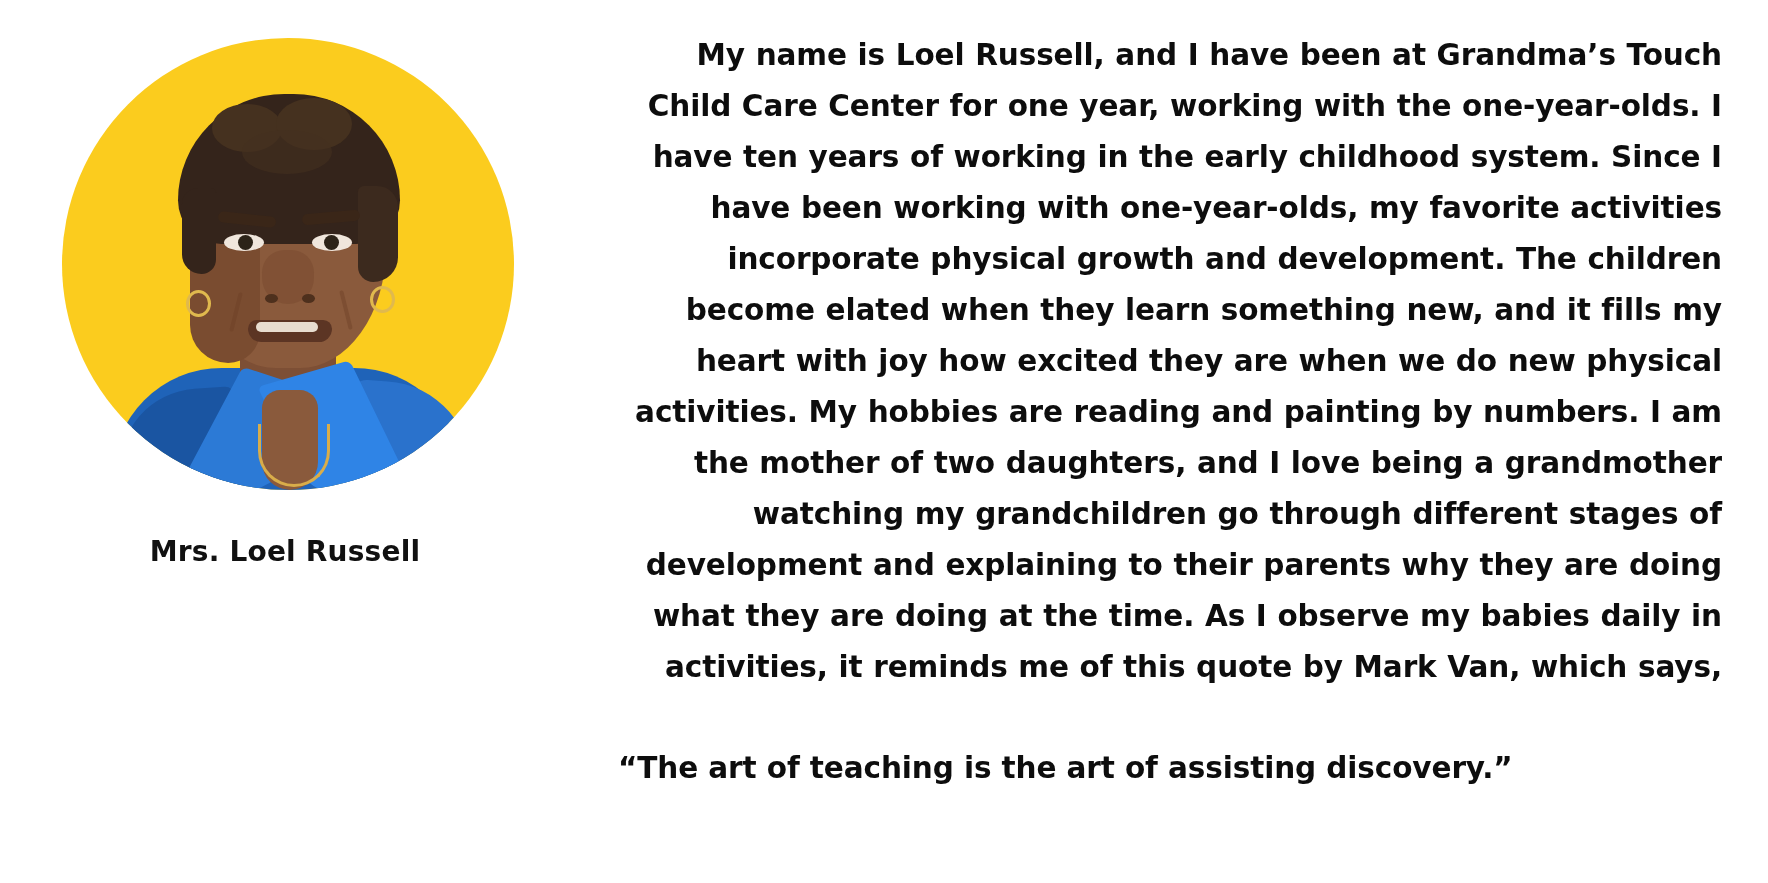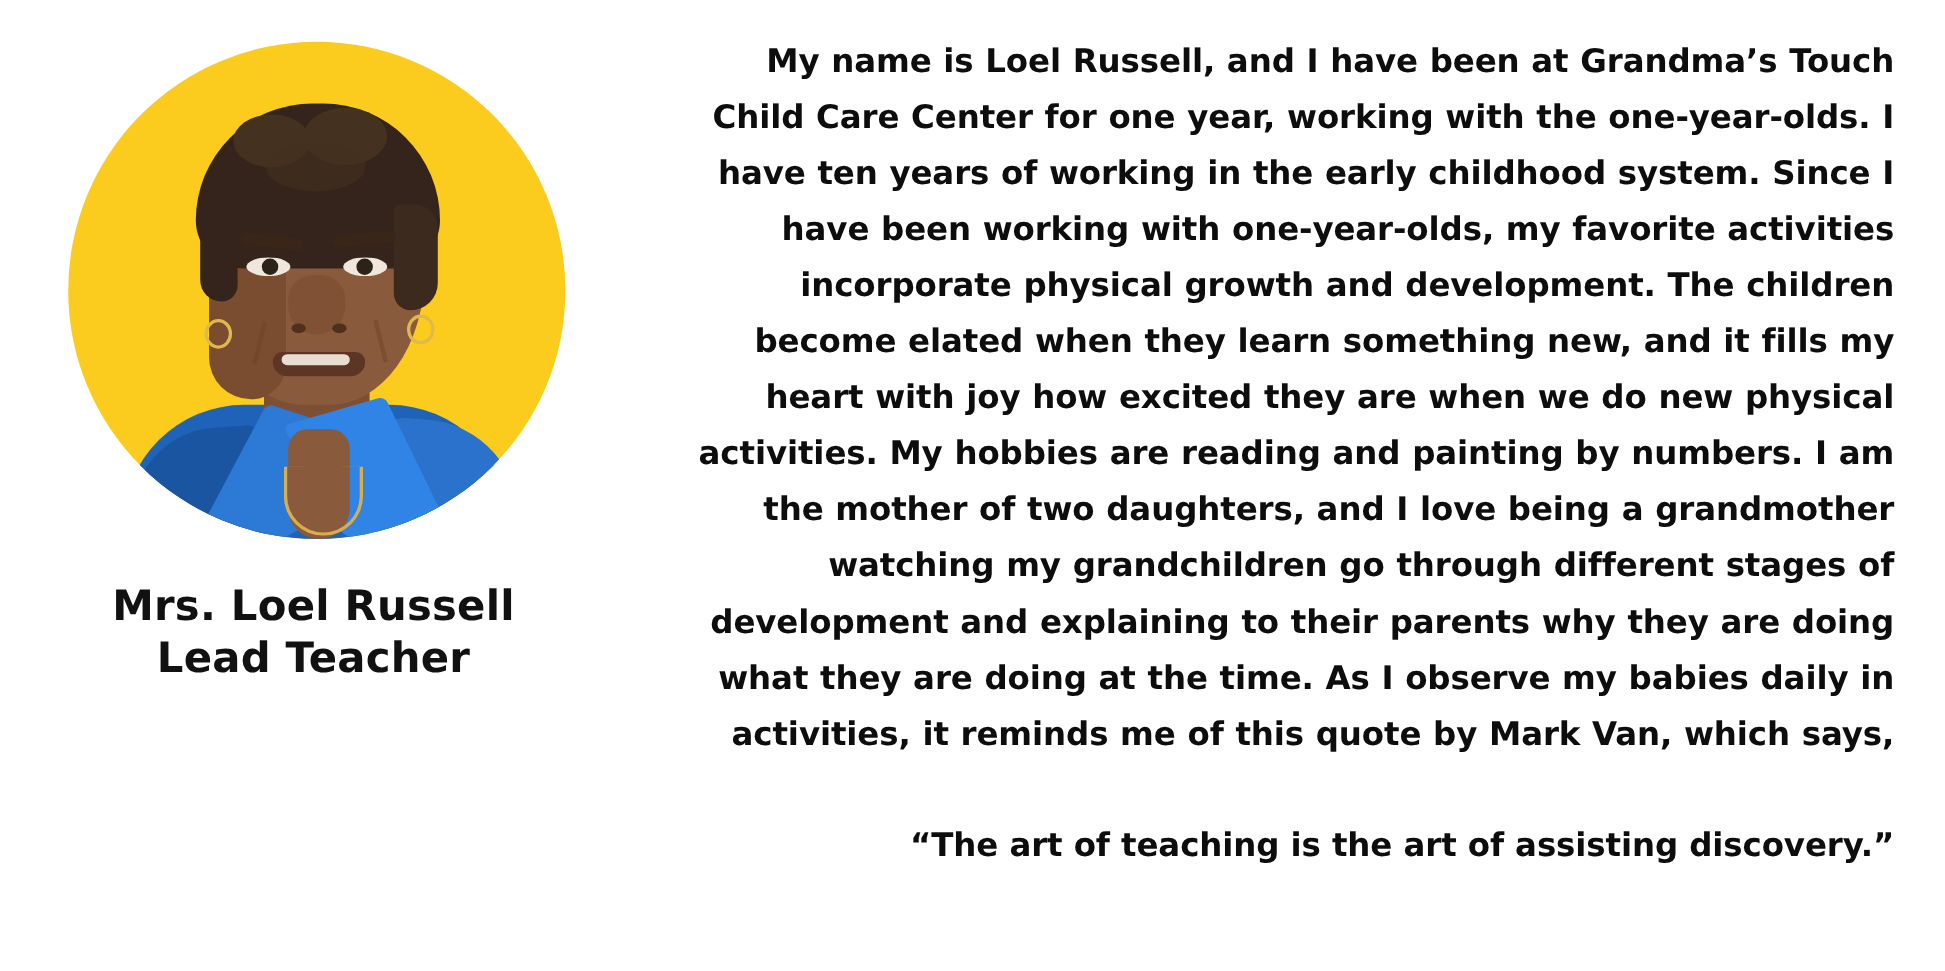"Mrs. Loel Russell" .staff-name, .staff-title { font-size: 38px -> 28px }
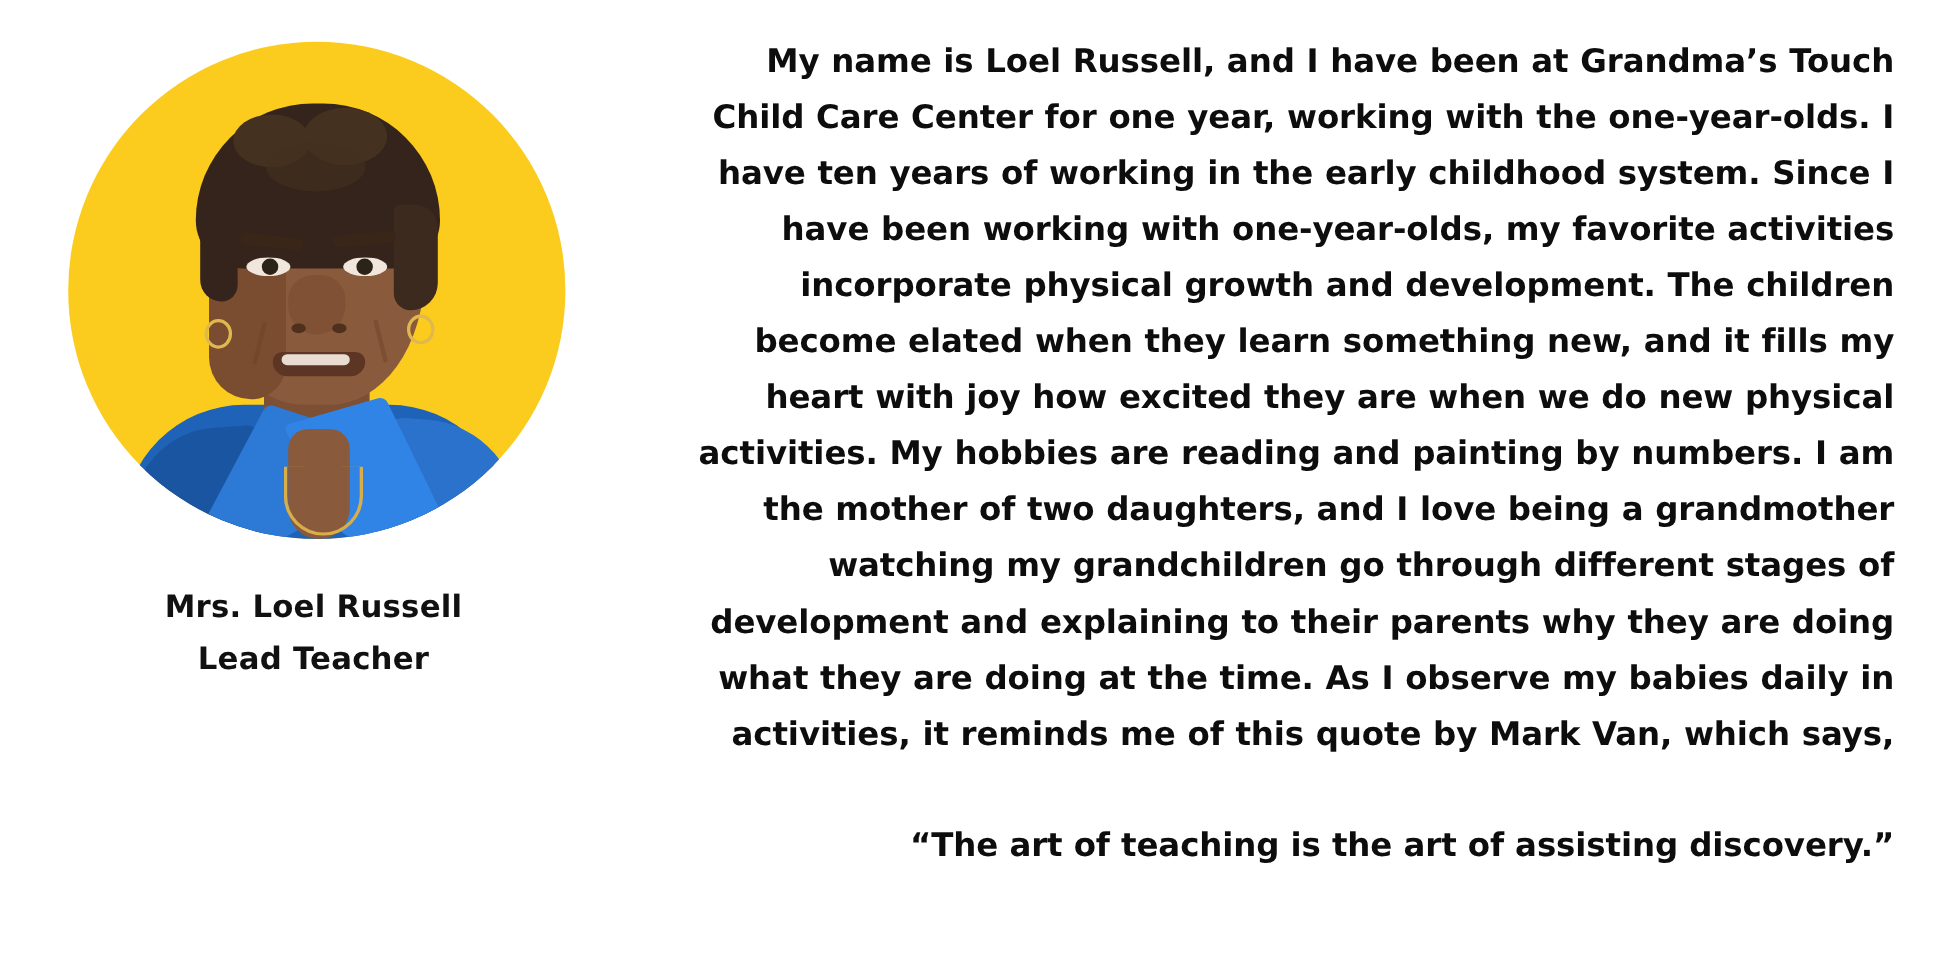"Lead Teacher" div.staff-title { html: <div>Lead Teacher</div> -> none }
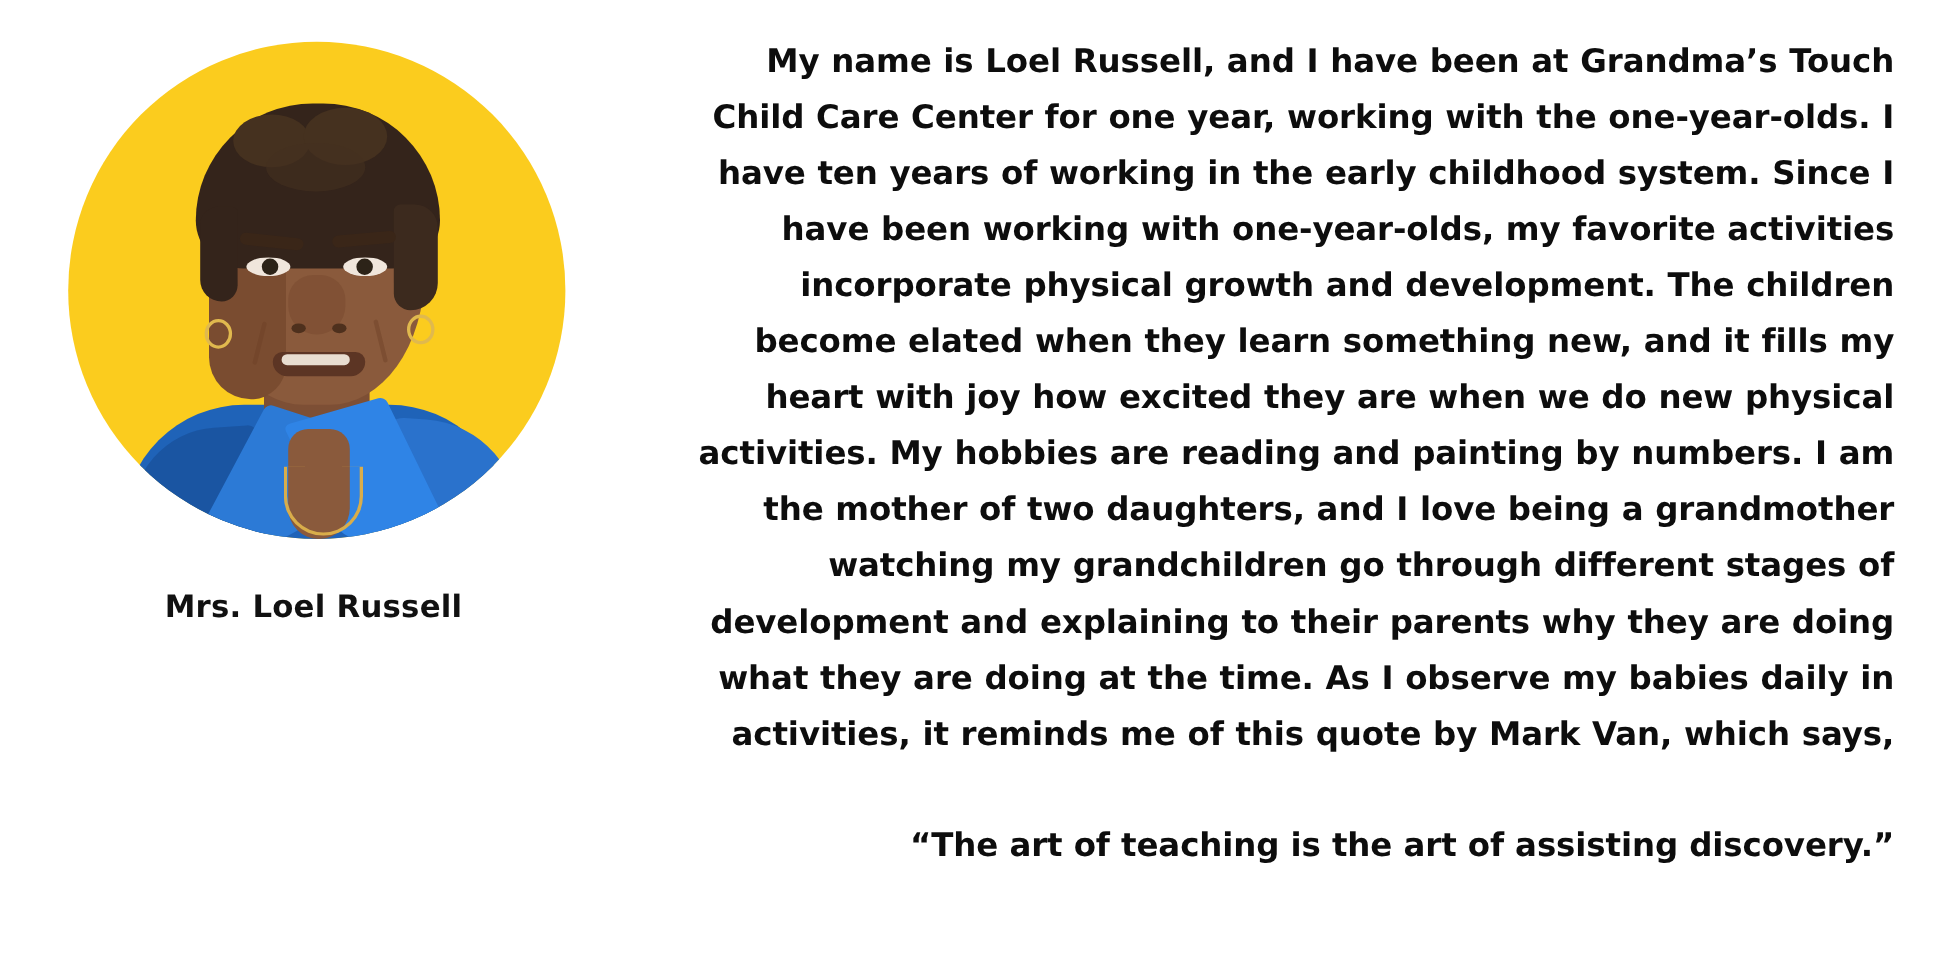"“The art of teaching is" .bio-quote { text-align: right -> left }
